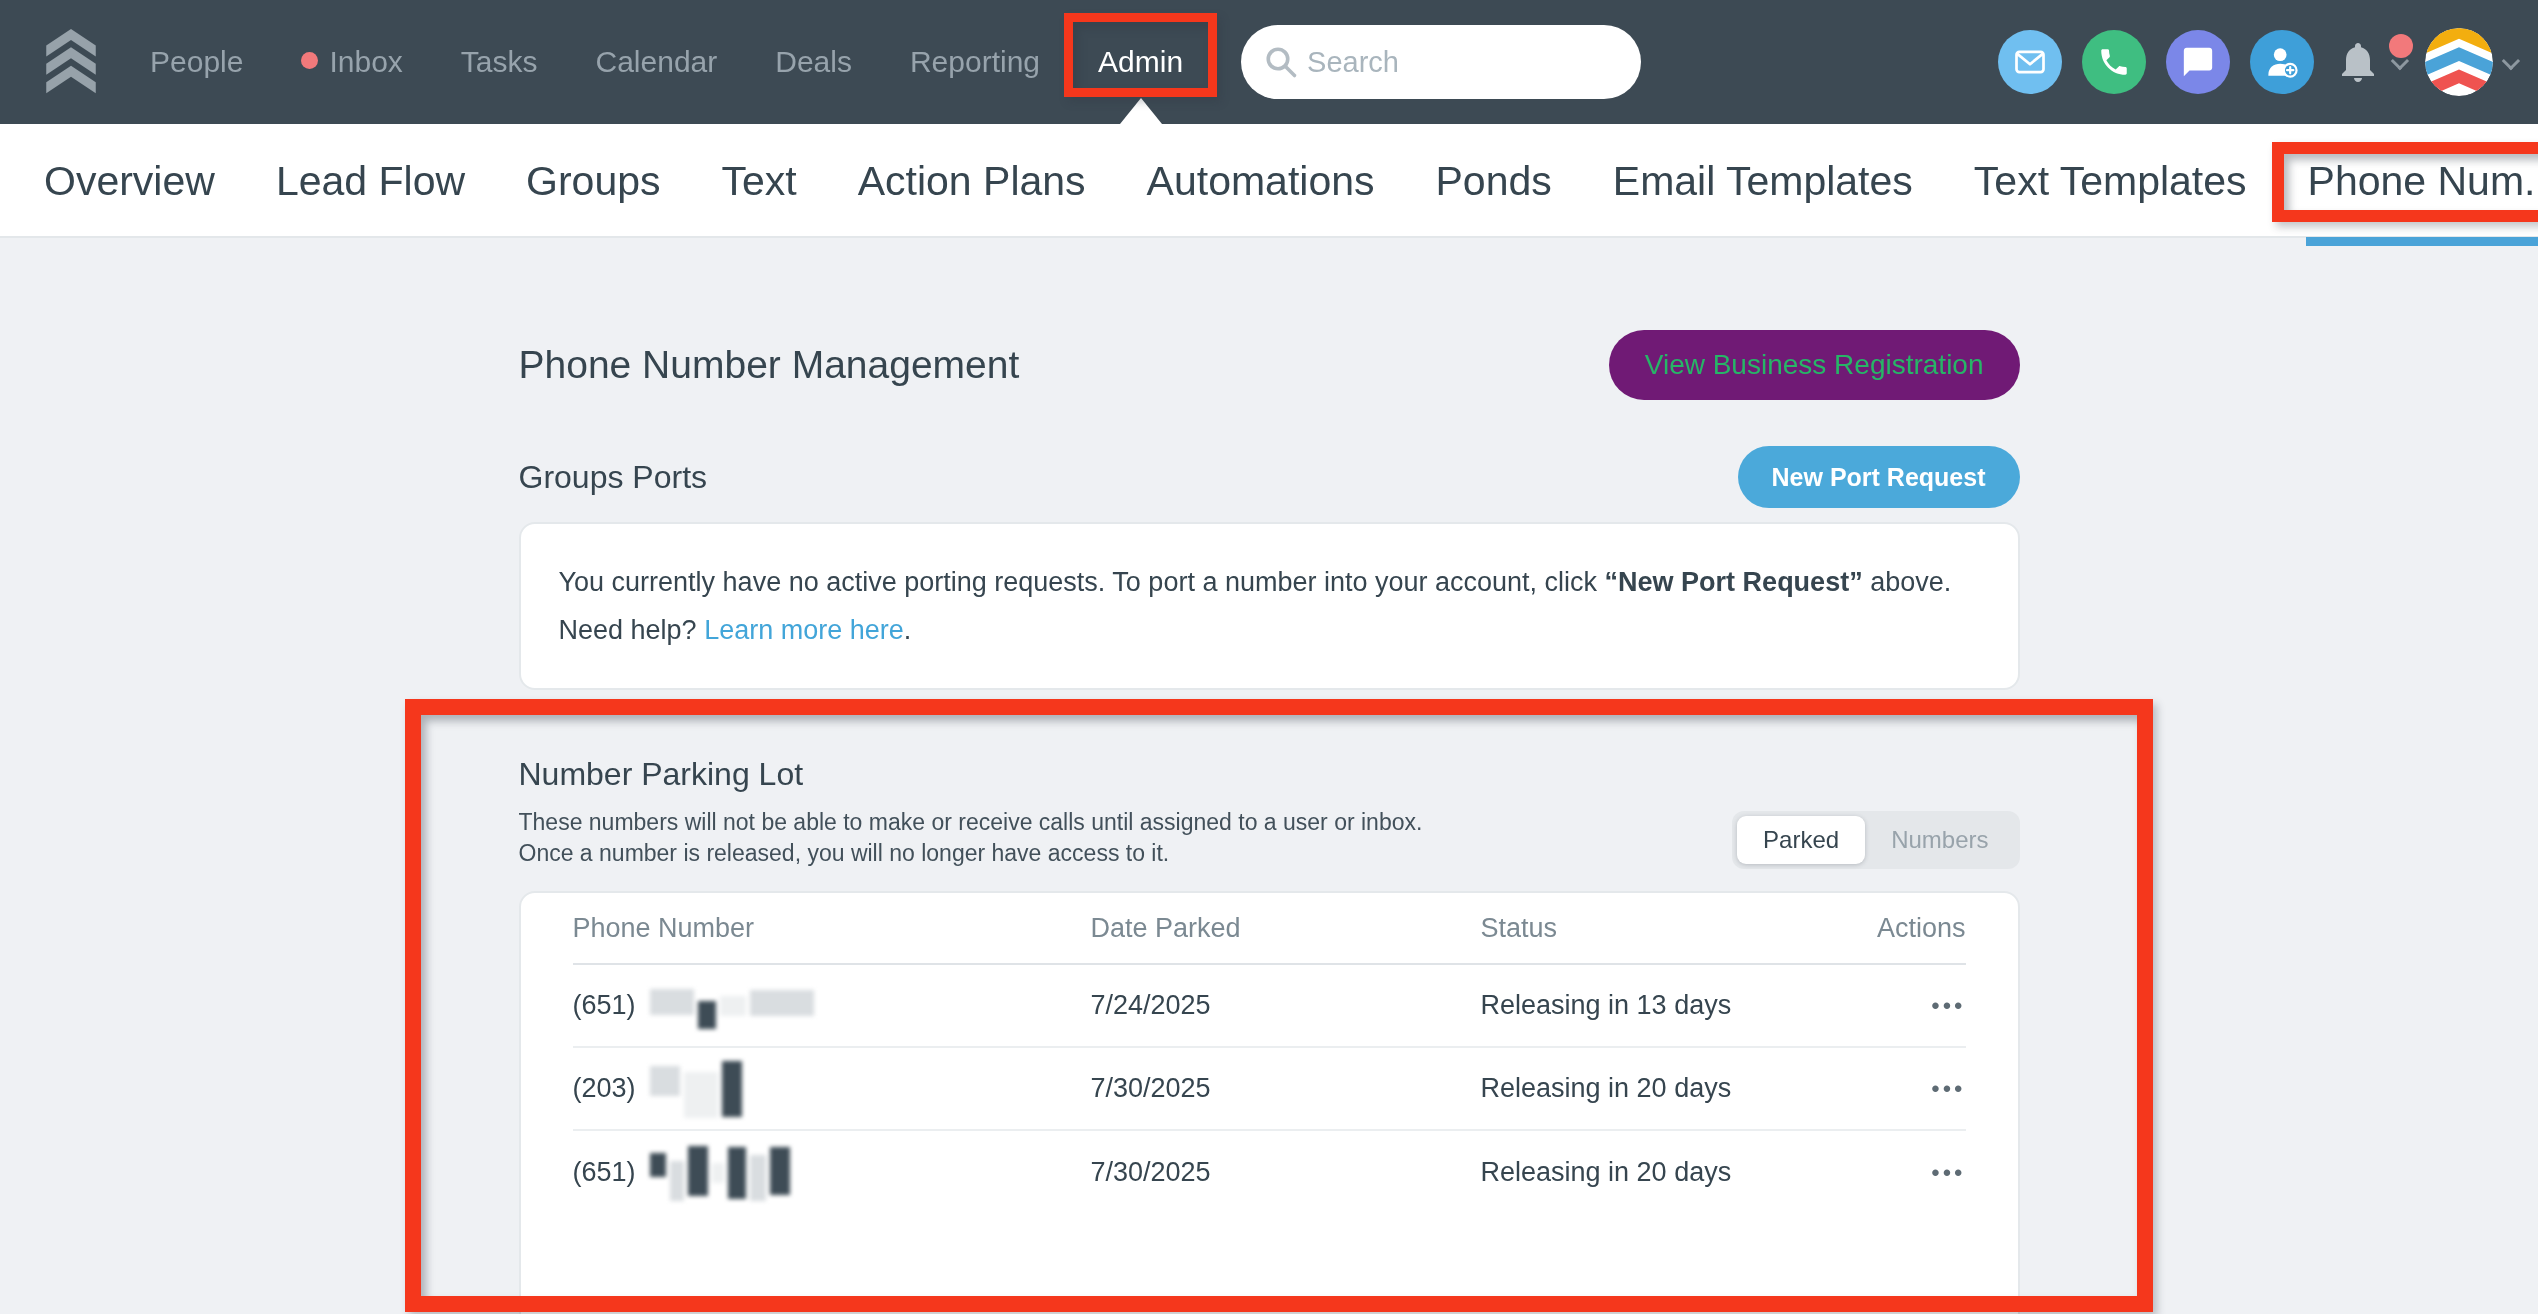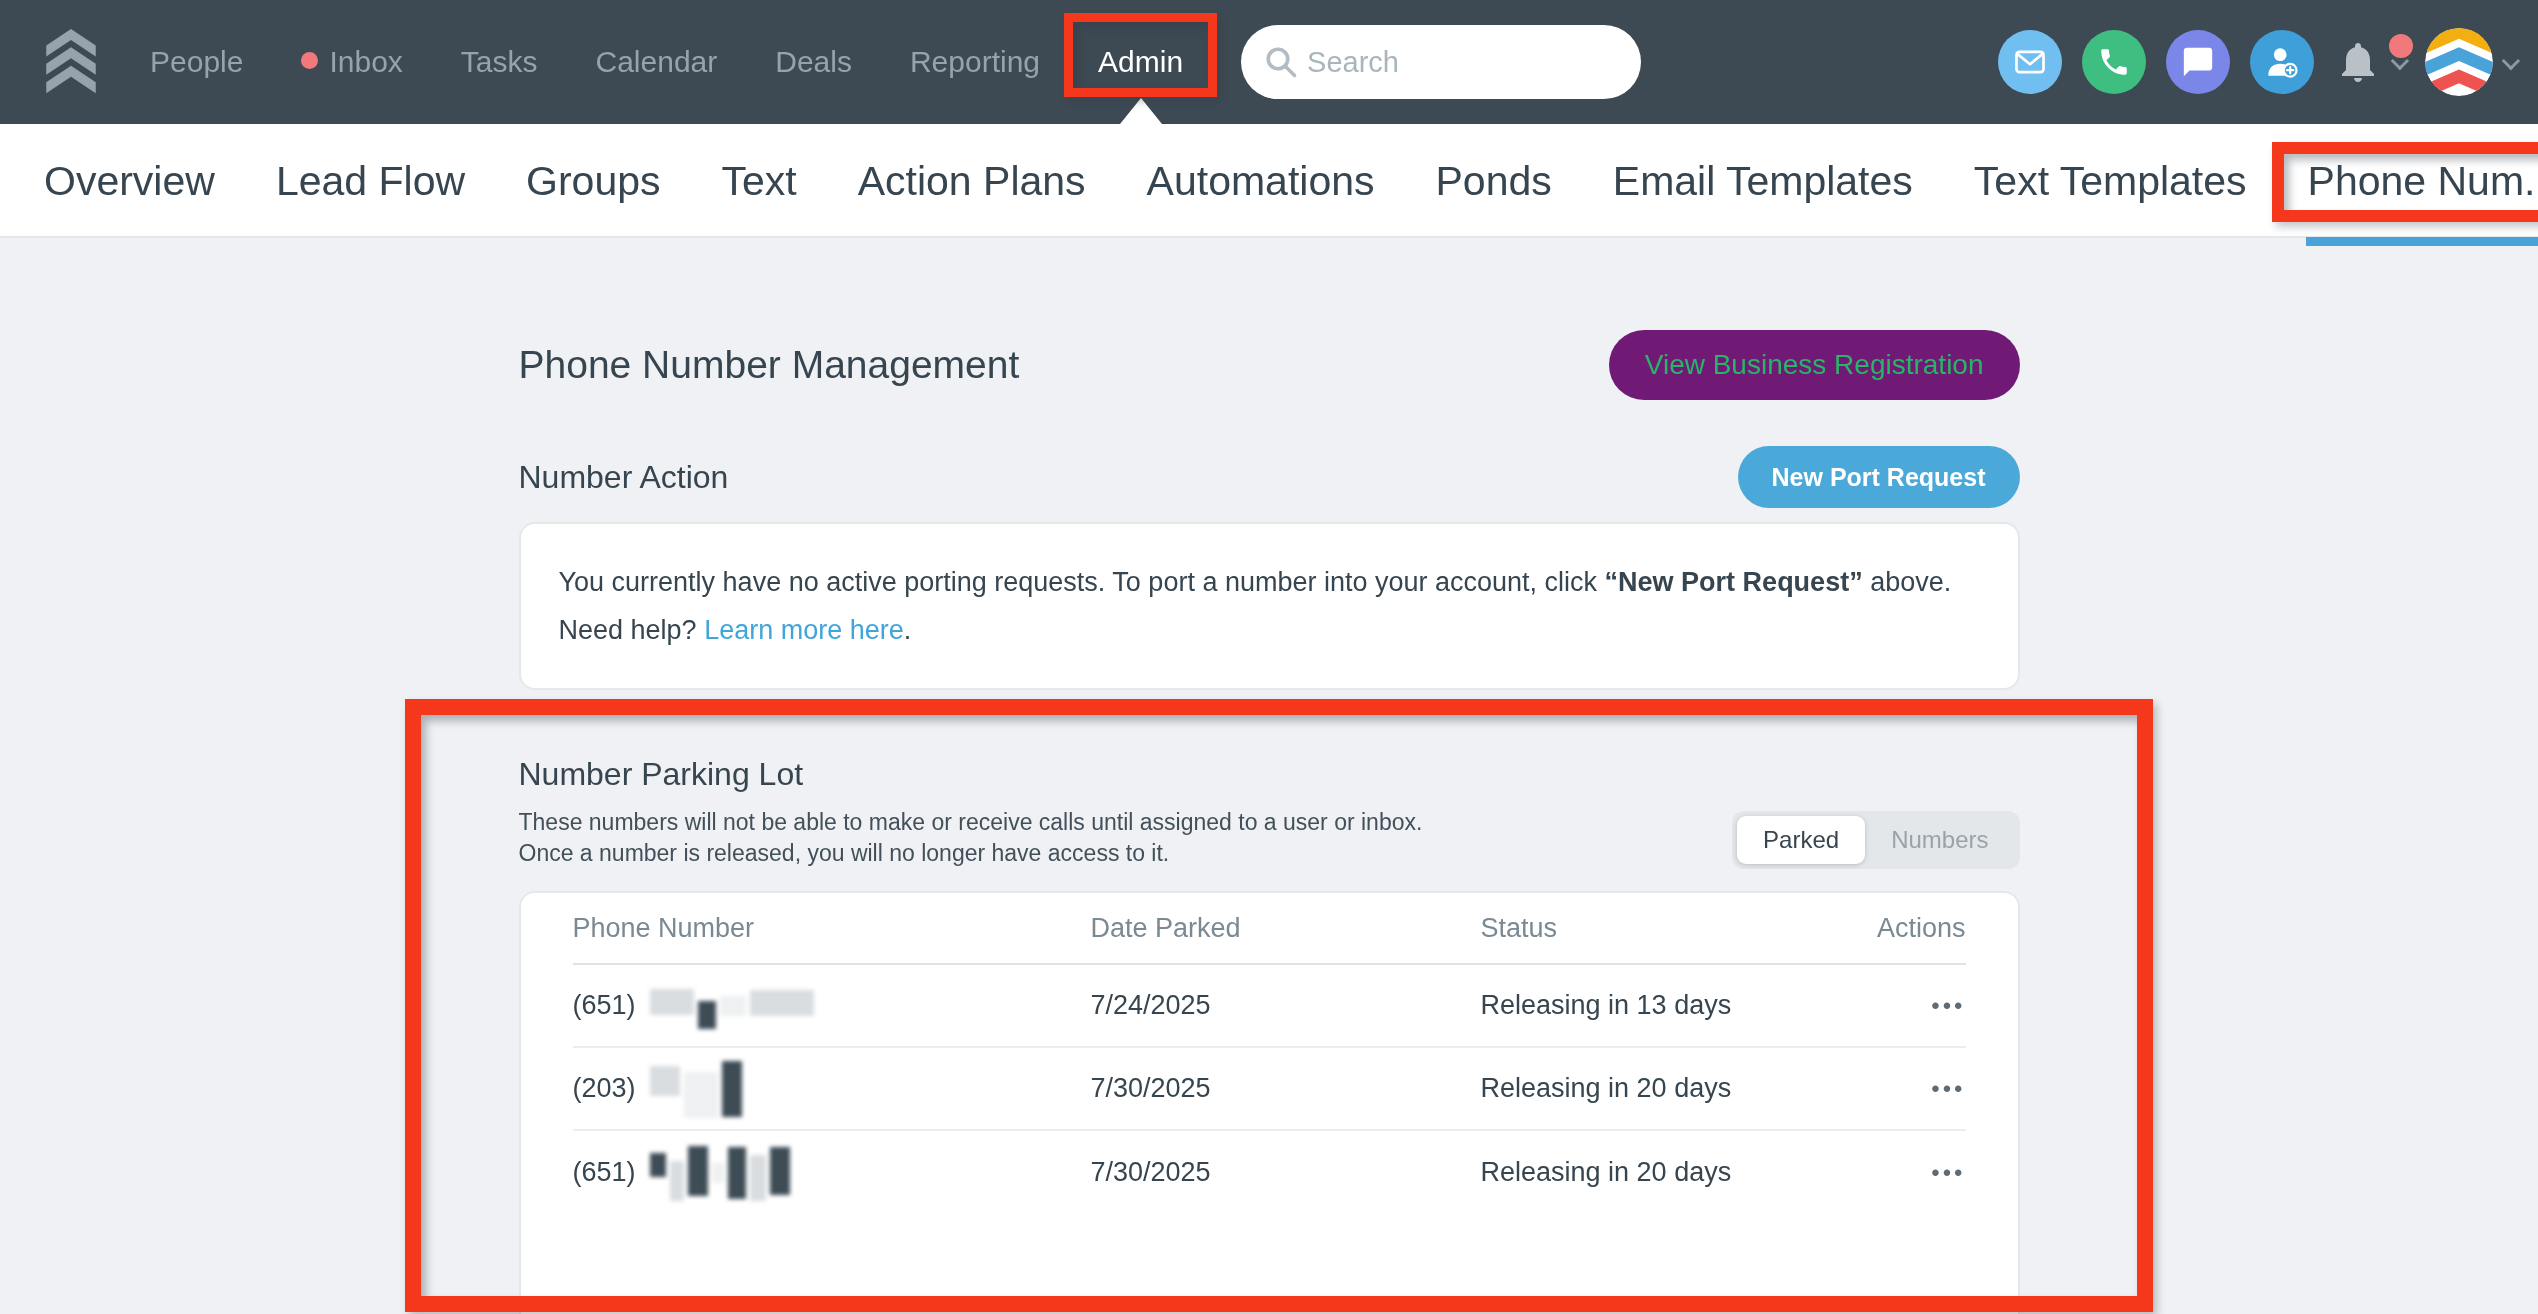"Number Action" div.section-h { text: Number Action -> Groups Ports }
